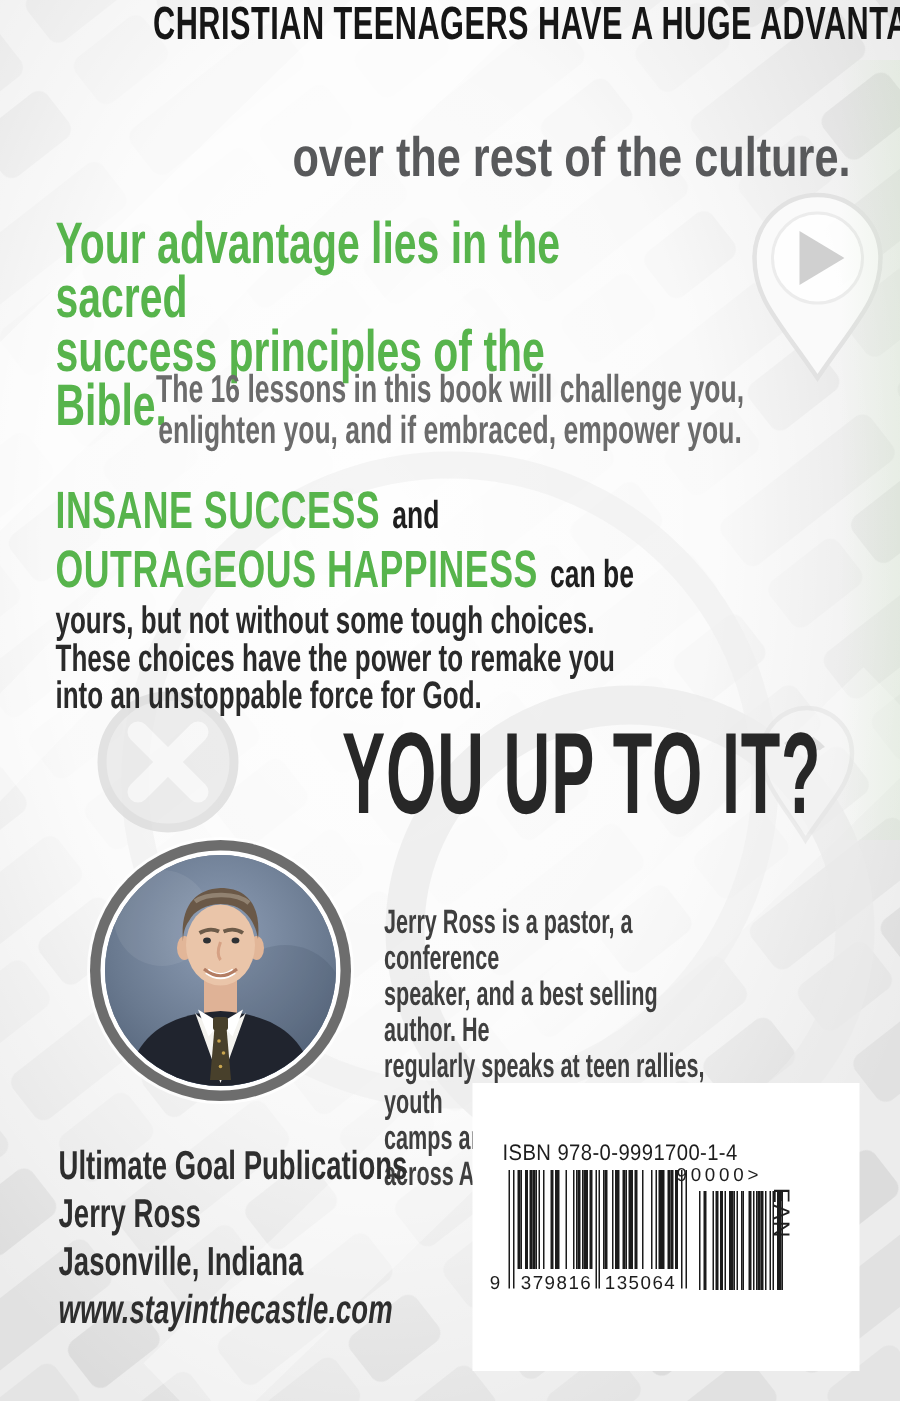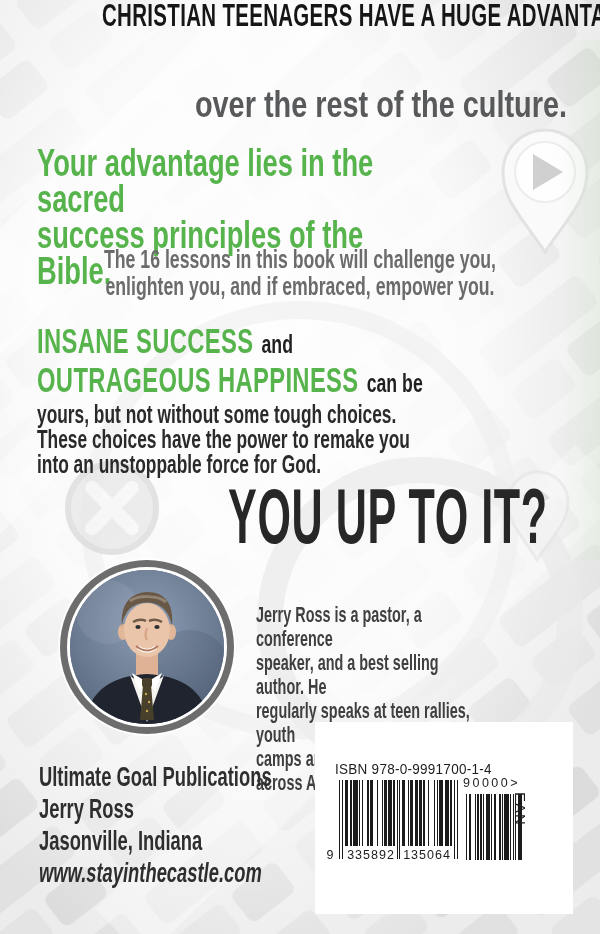"90000>" .addon-num { left: 148px -> 136px }
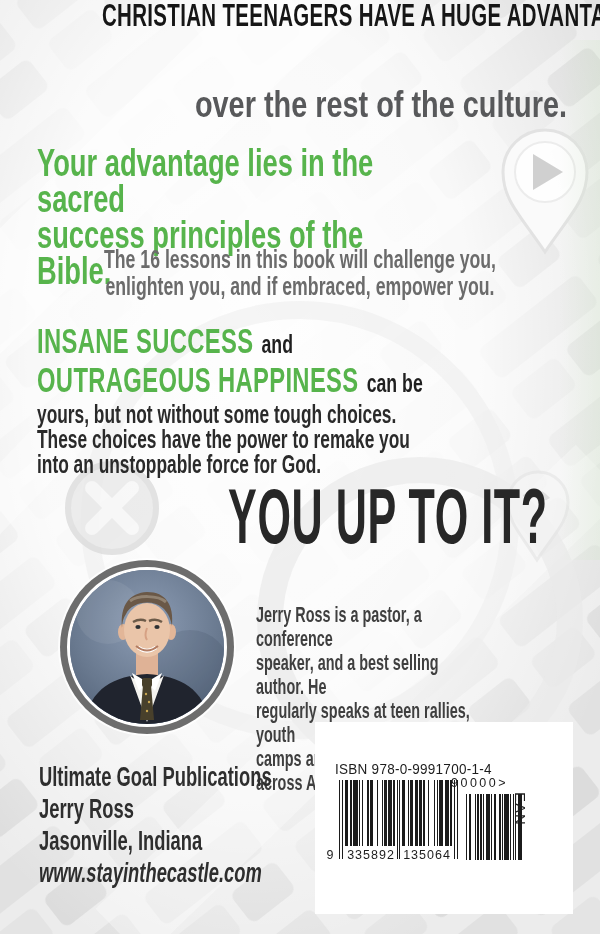"335892" div.bc-digit { text: 335892 -> 379816 }
